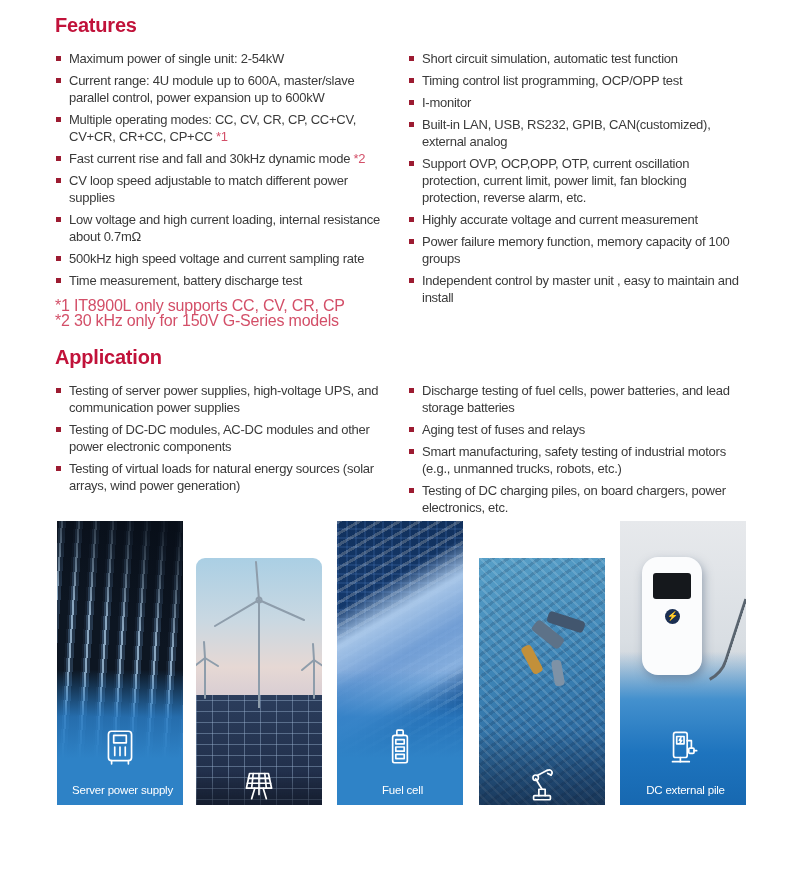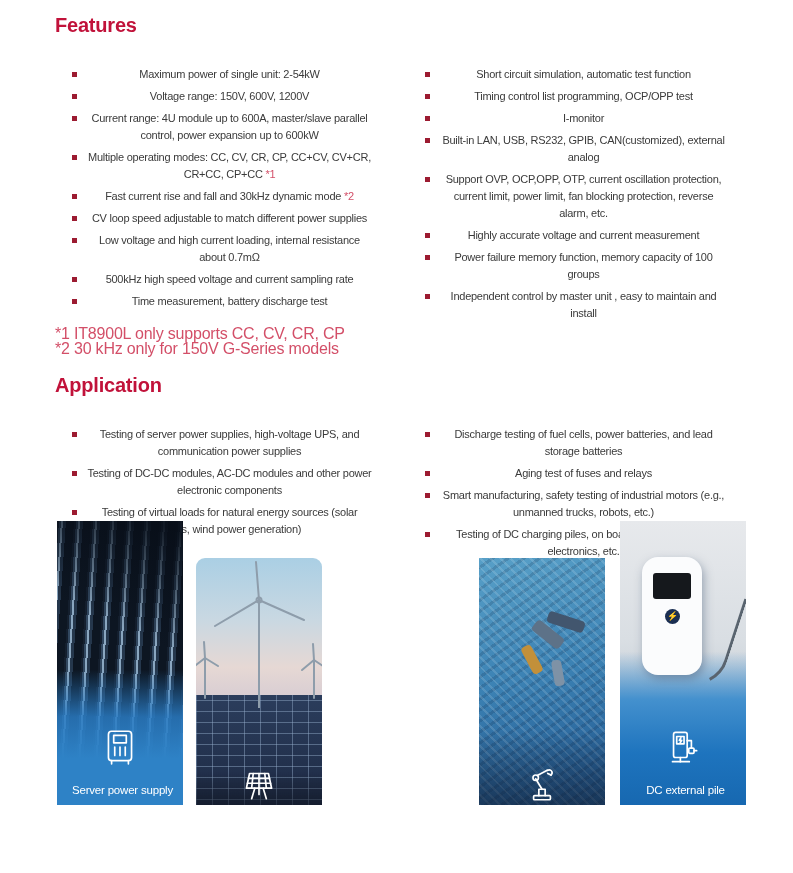"Maximum power of single unit:" ul.blist { font-size: 11px -> 13px; margin: 16px -> 0; text-align: center -> none }
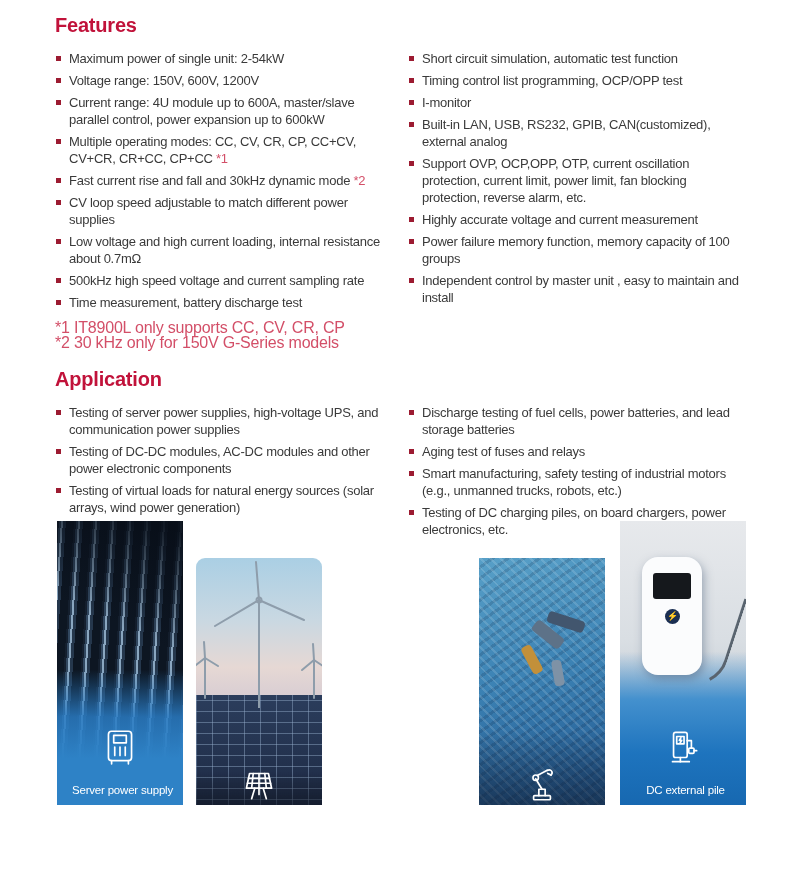"Voltage range: 150V, 600V, 1200V" li { html: <li><span>Voltage range: 150V, 600V, 1200V</span></li> -> none }
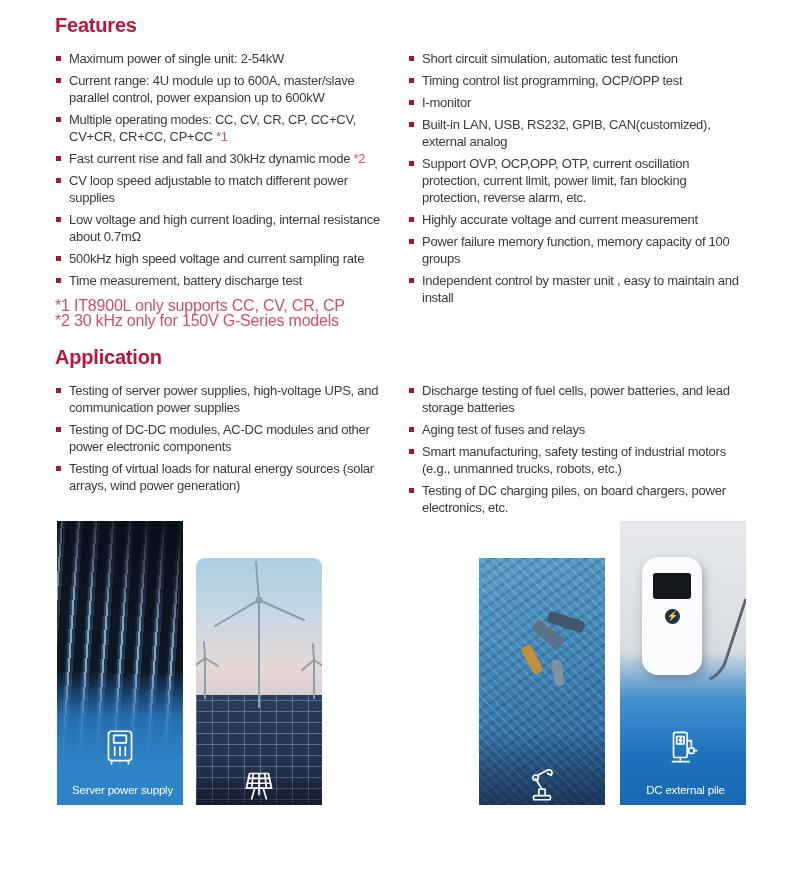"Fuel cell" figure.card { html: none -> <figure> <div></div> <svg> <rect></rect> <rect></rect> <rect></rect> <rect></rect> <rect></rect> </svg> <figcaption>Fuel cell</figcaption> </figure> }
